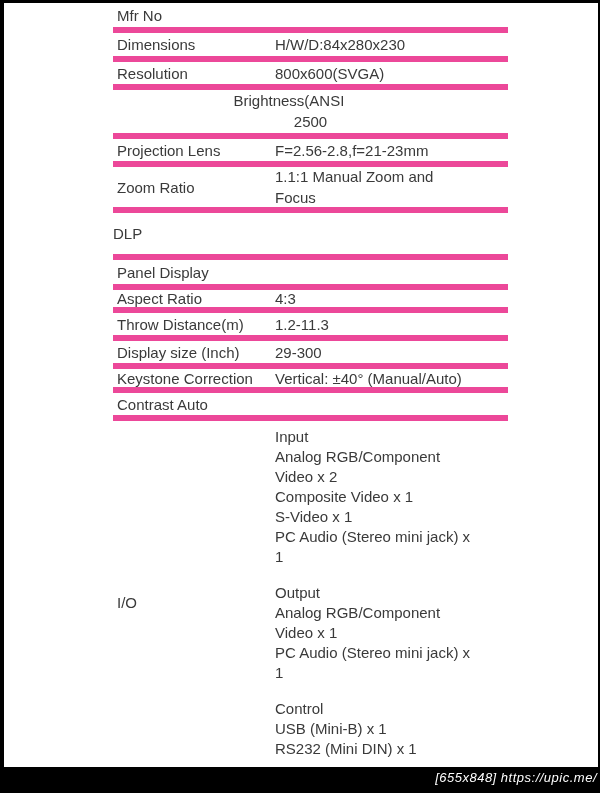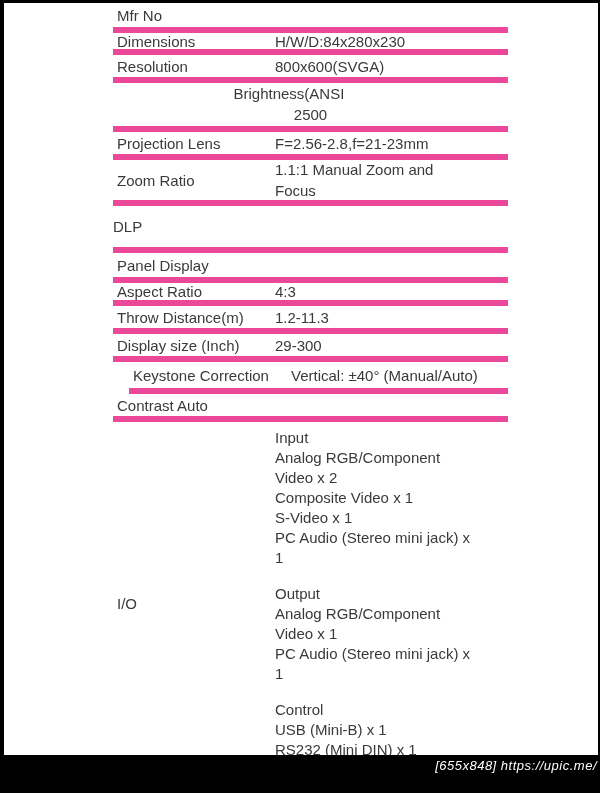"Dimensions" .h29 { height: 22px -> 29px }
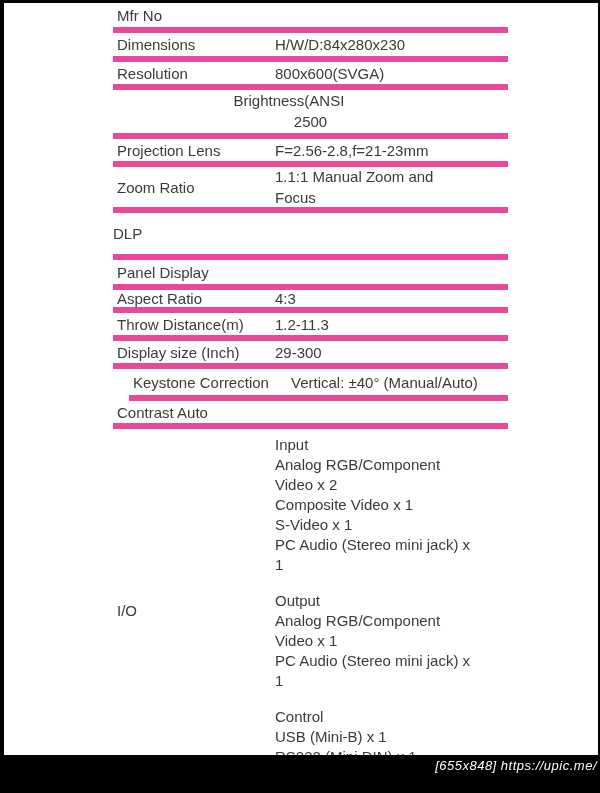"Keystone Correction" .h32 { height: 32px -> 24px; margin-left: 16px -> none }
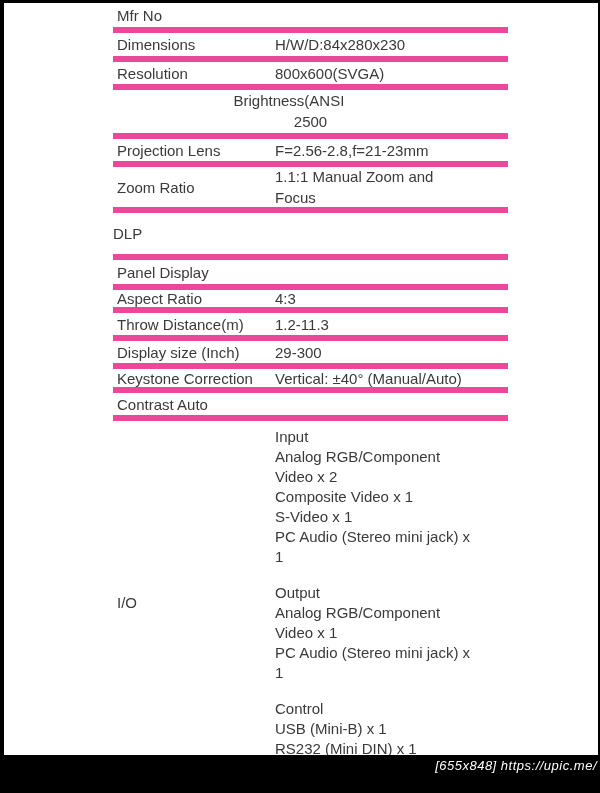"[655x848] https://upic.me/" .watermark-bar { bottom: 16px -> 4px }
